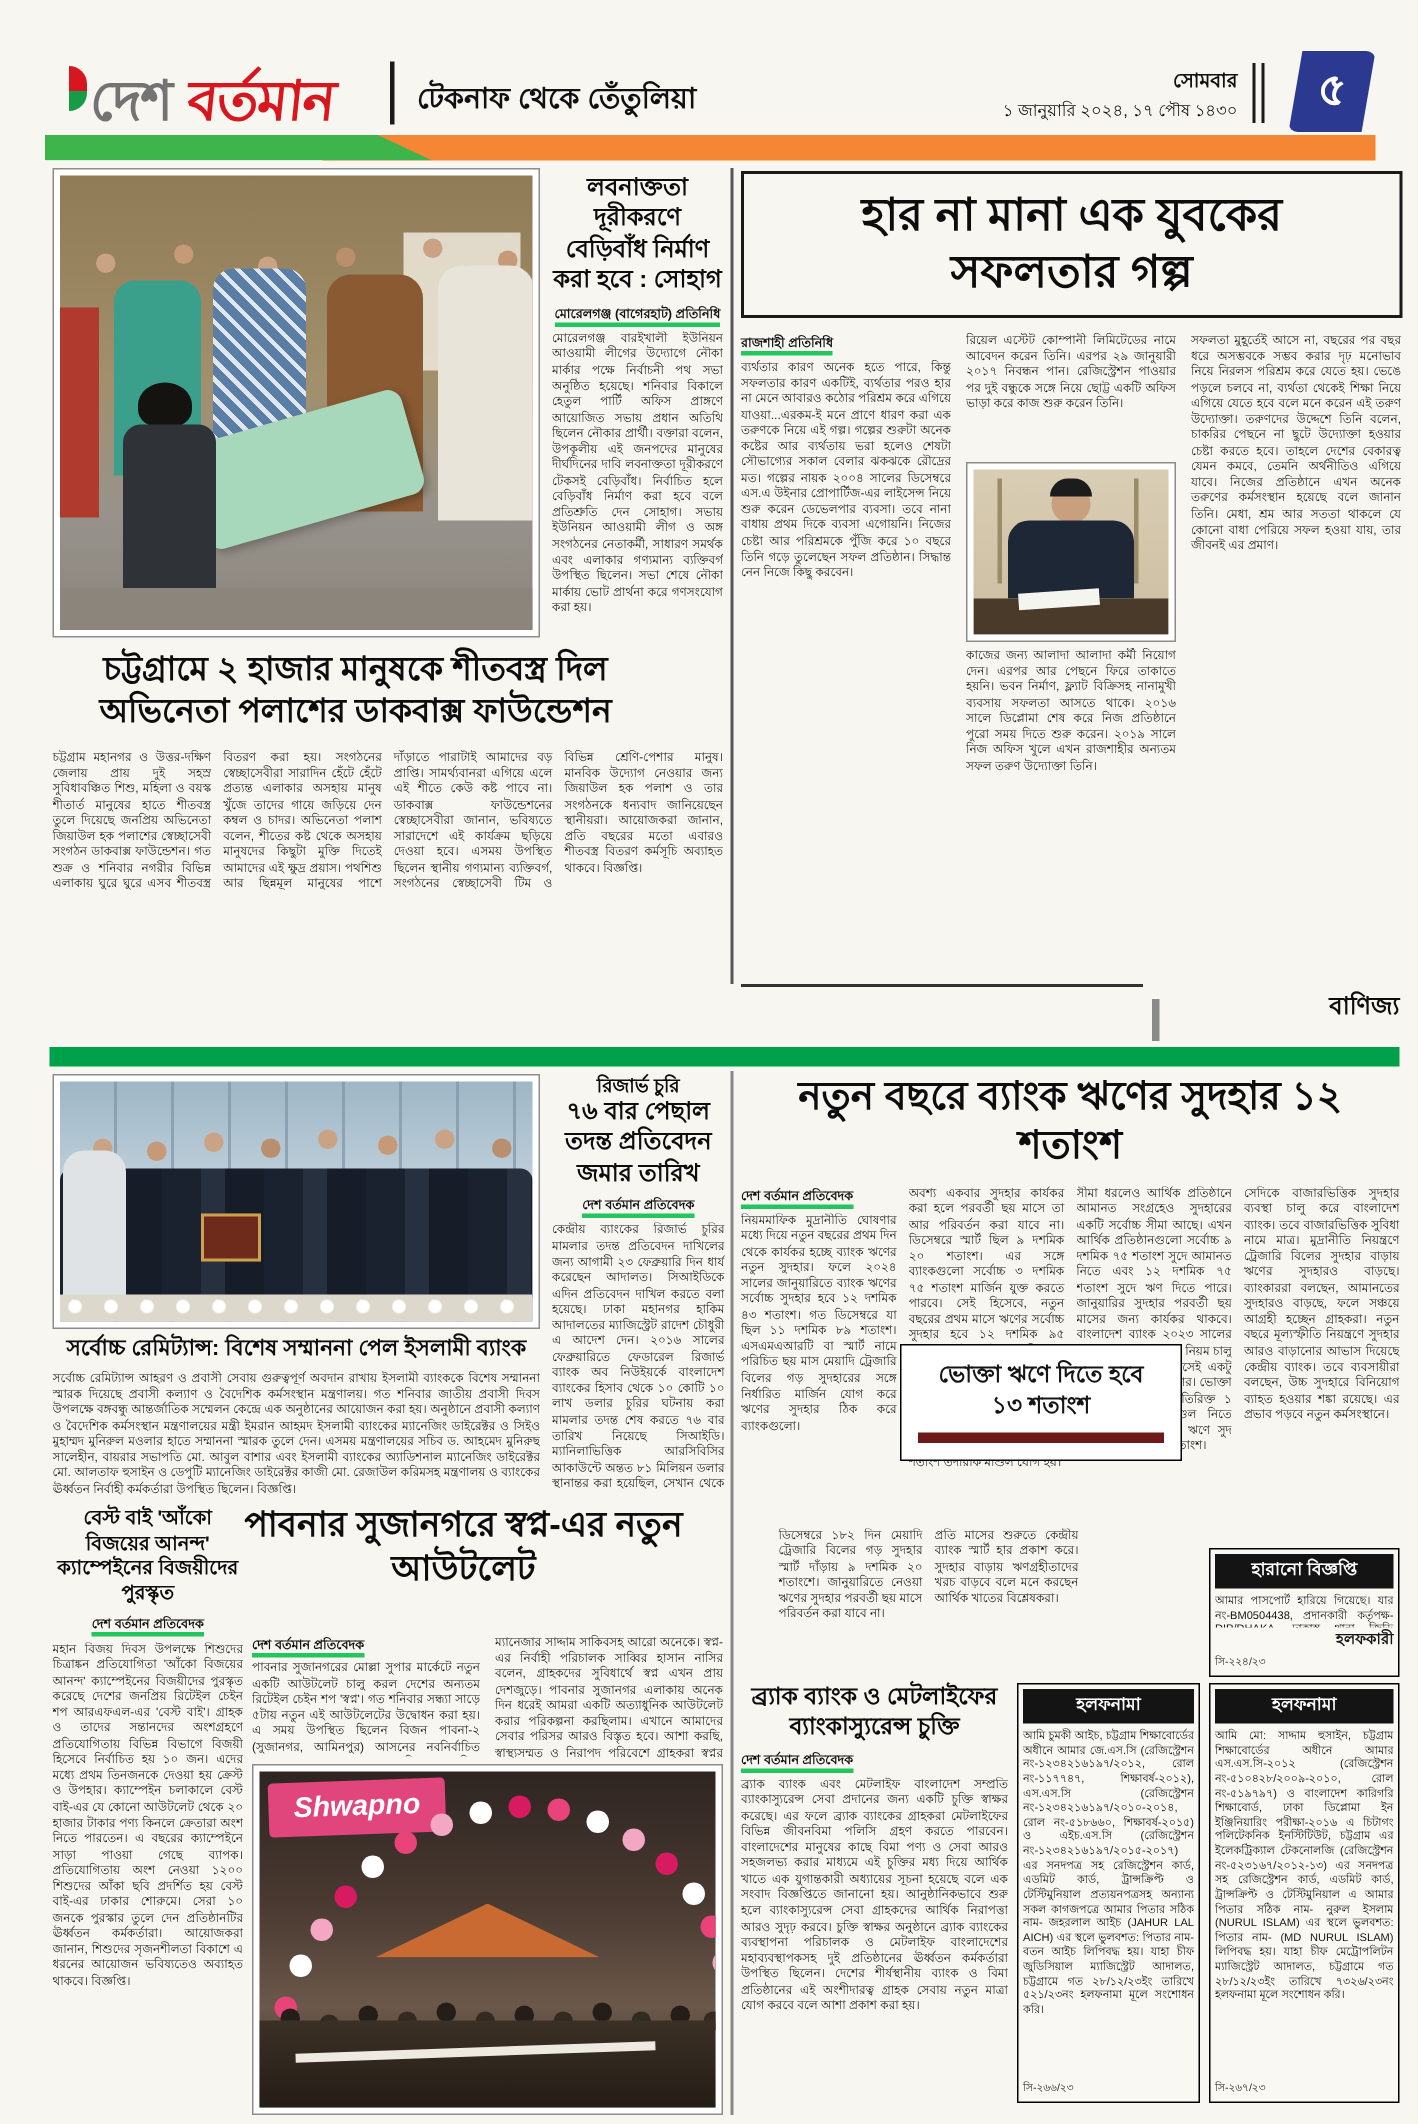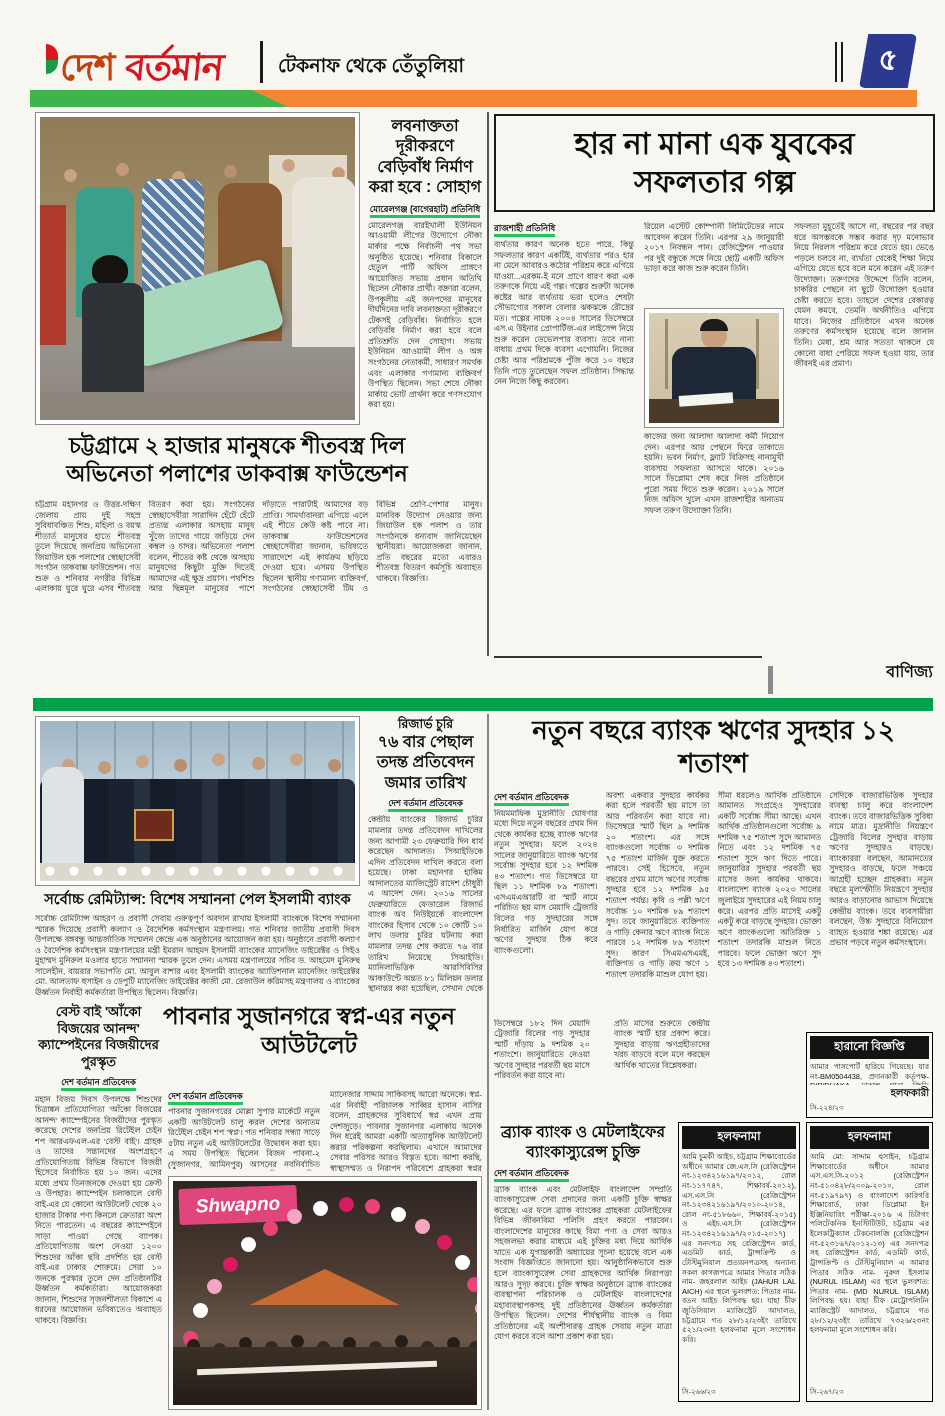"দেশ" .logo-black { color: #c2410c -> #737373 }
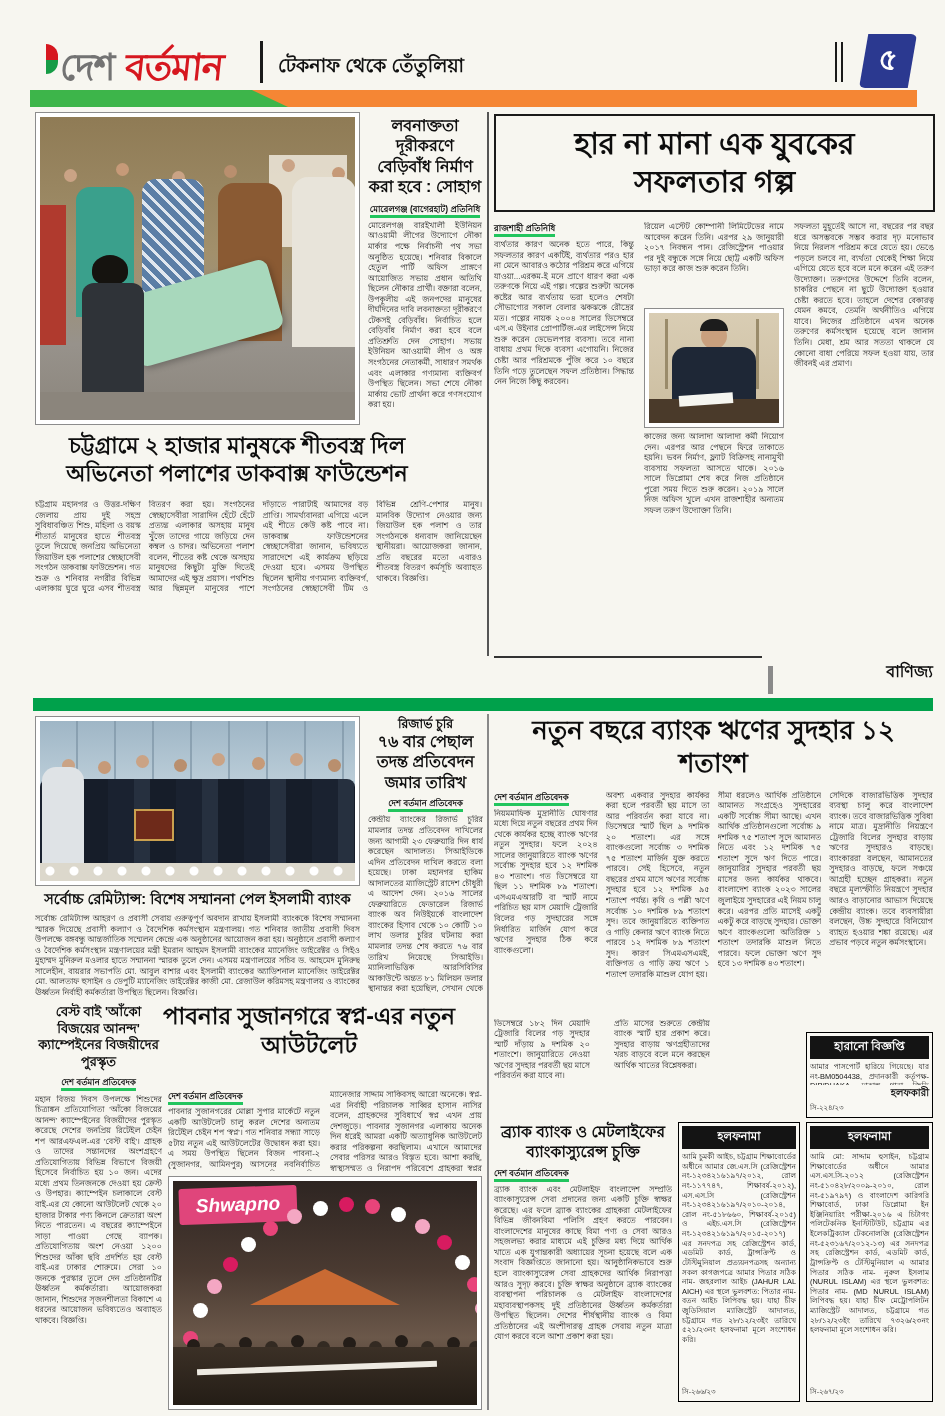"সোমবার" div.abs { html: none -> <div> <div>সোমবার</div> <div>১ জানুয়ারি ২০২৪, ১৭ পৌষ ১৪৩০</div> </div> }
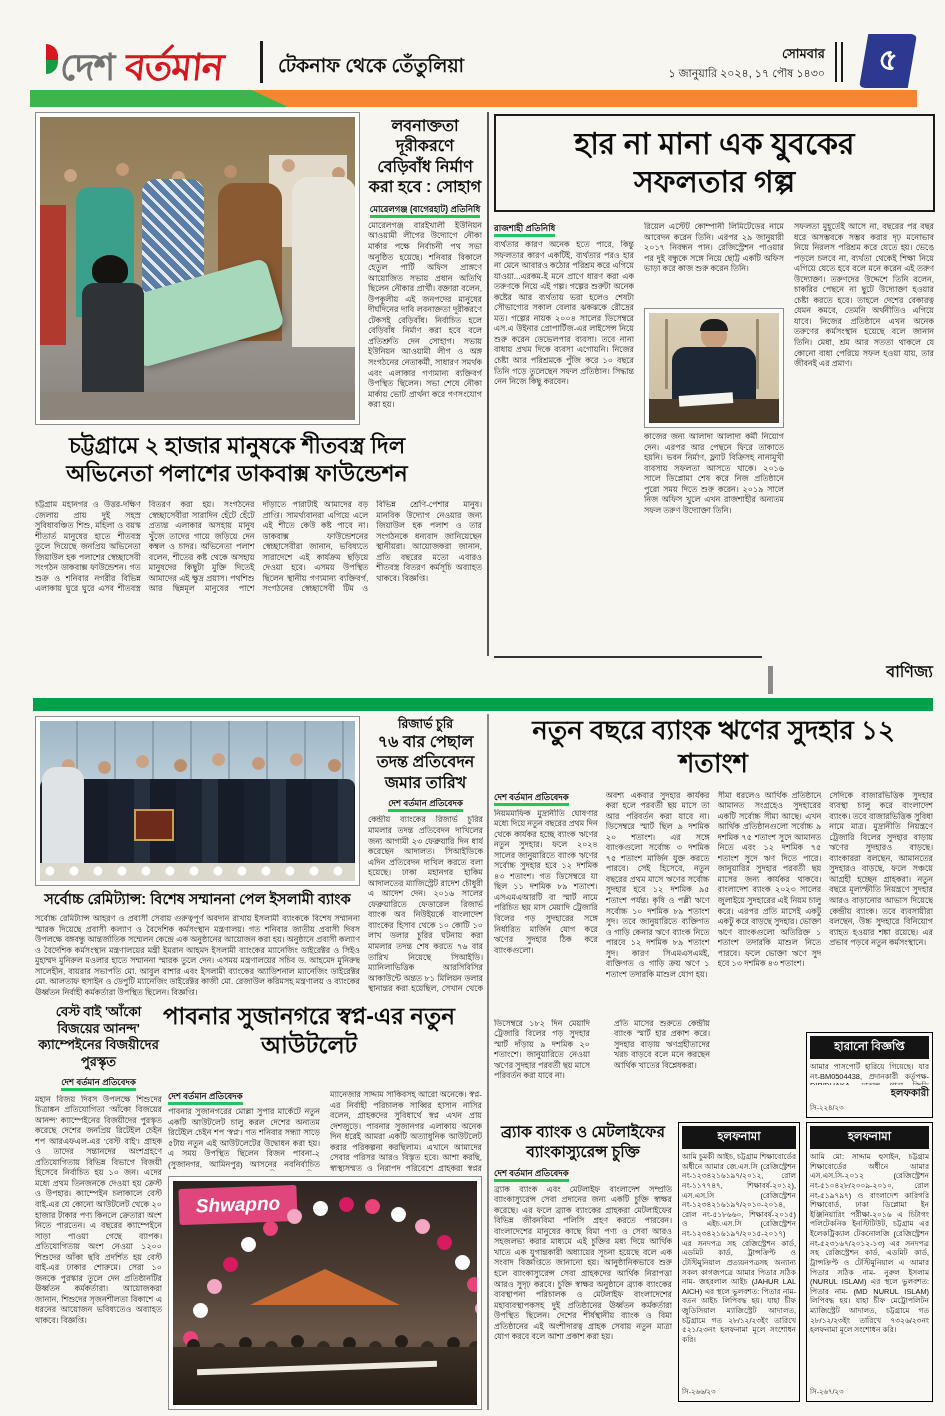"ভোক্তা ঋণে দিতে হবে ১৩" div.abs { html: none -> <div> <div>ভোক্তা ঋণে দিতে হবে ১৩ শতাংশ</div> <div></div> </div> }
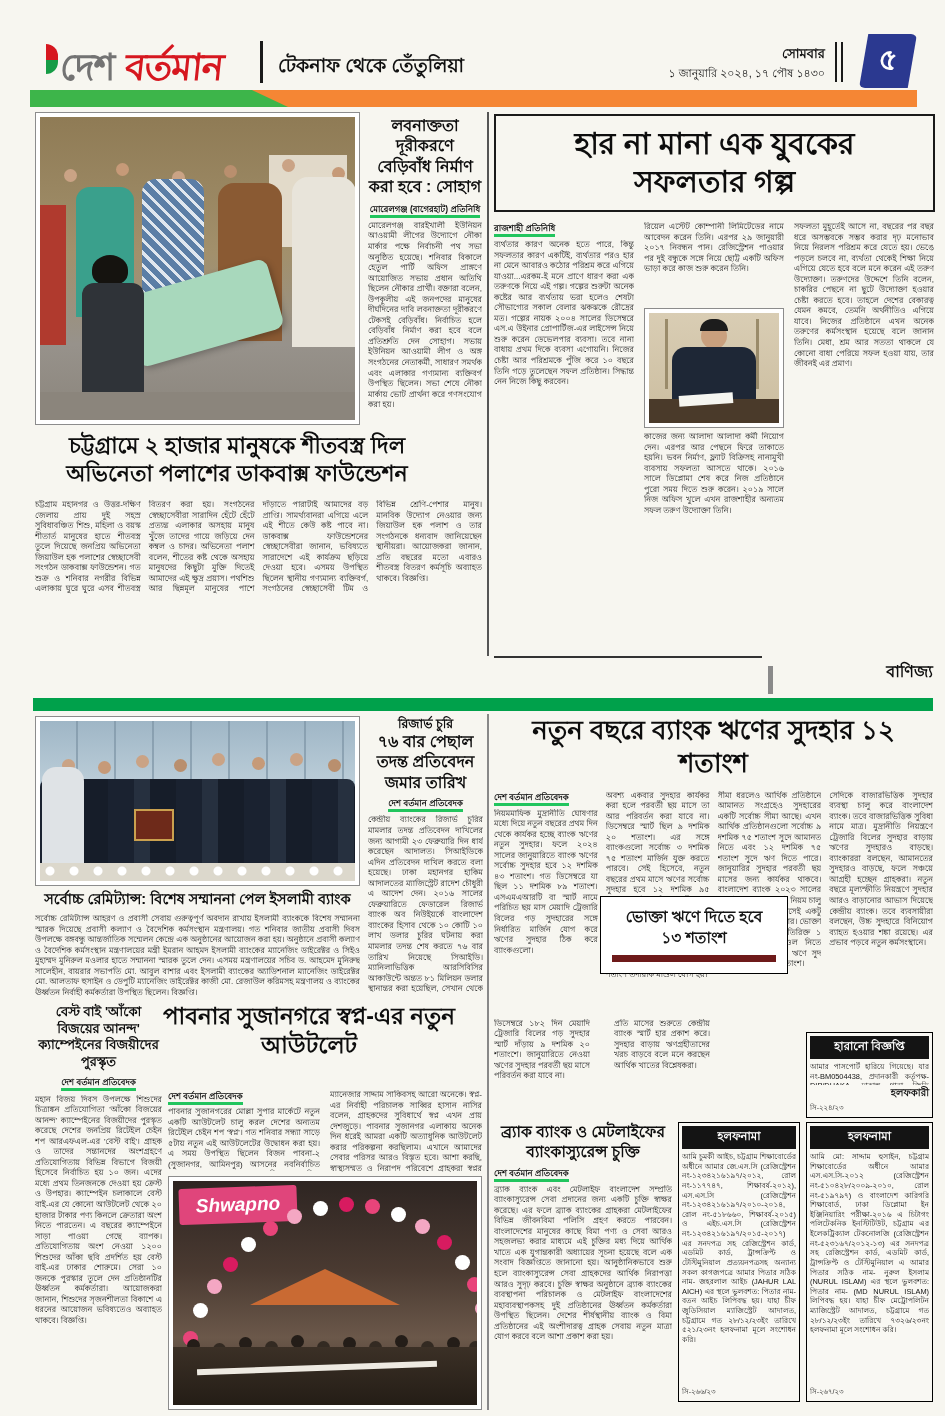"ডিসেম্বরে ১৮২ দিন মেয়াদি ট্রেজারি" div.cols { gap: 24px -> 8px; margin-left: none -> 25px }
